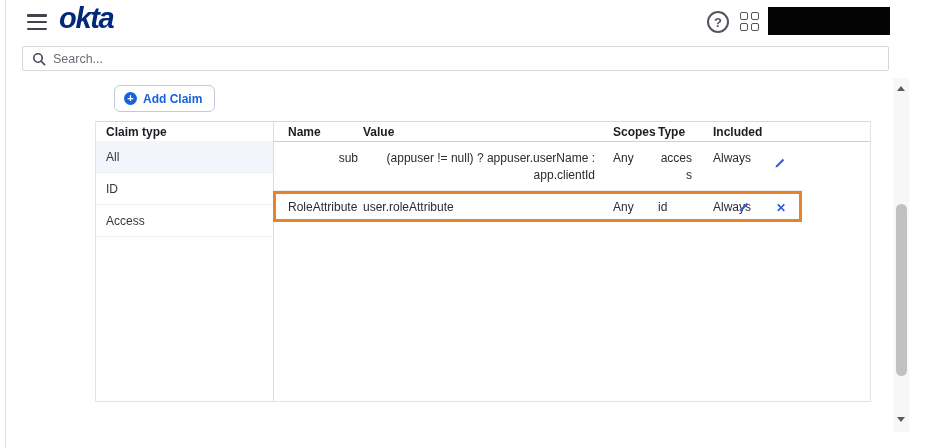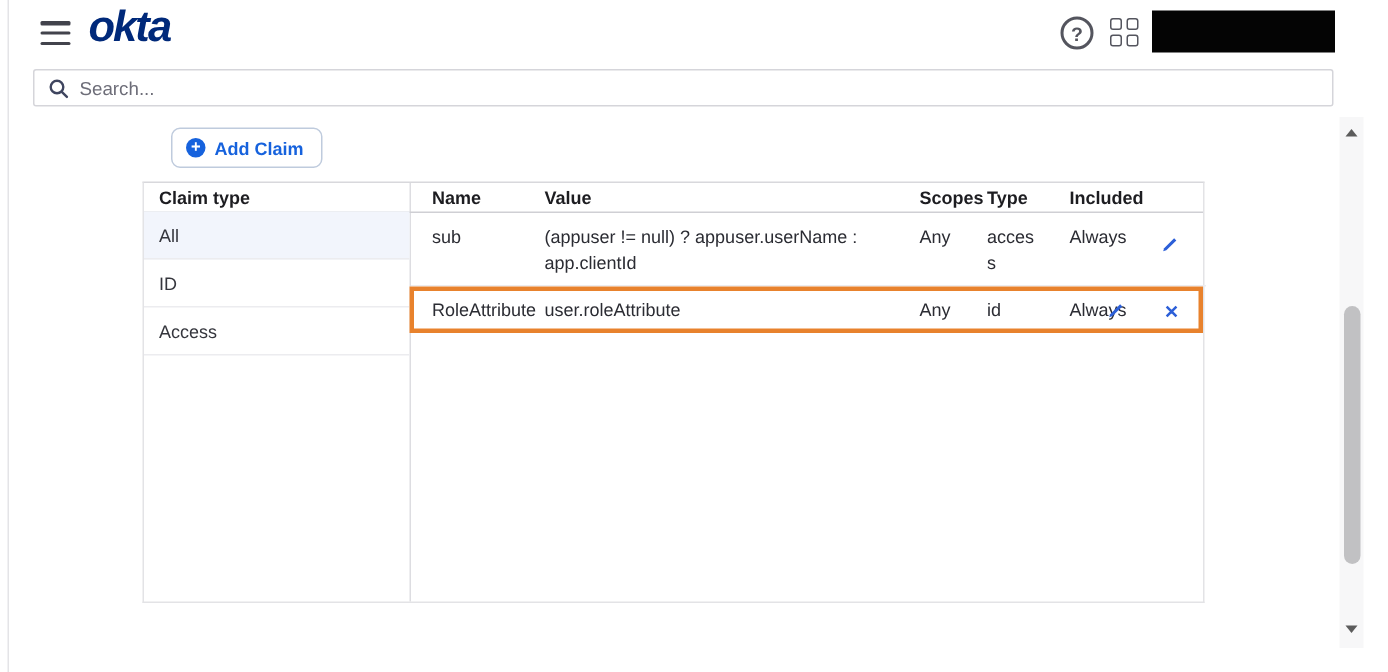"Claim type" .claims-table { width: 708px -> 776px }
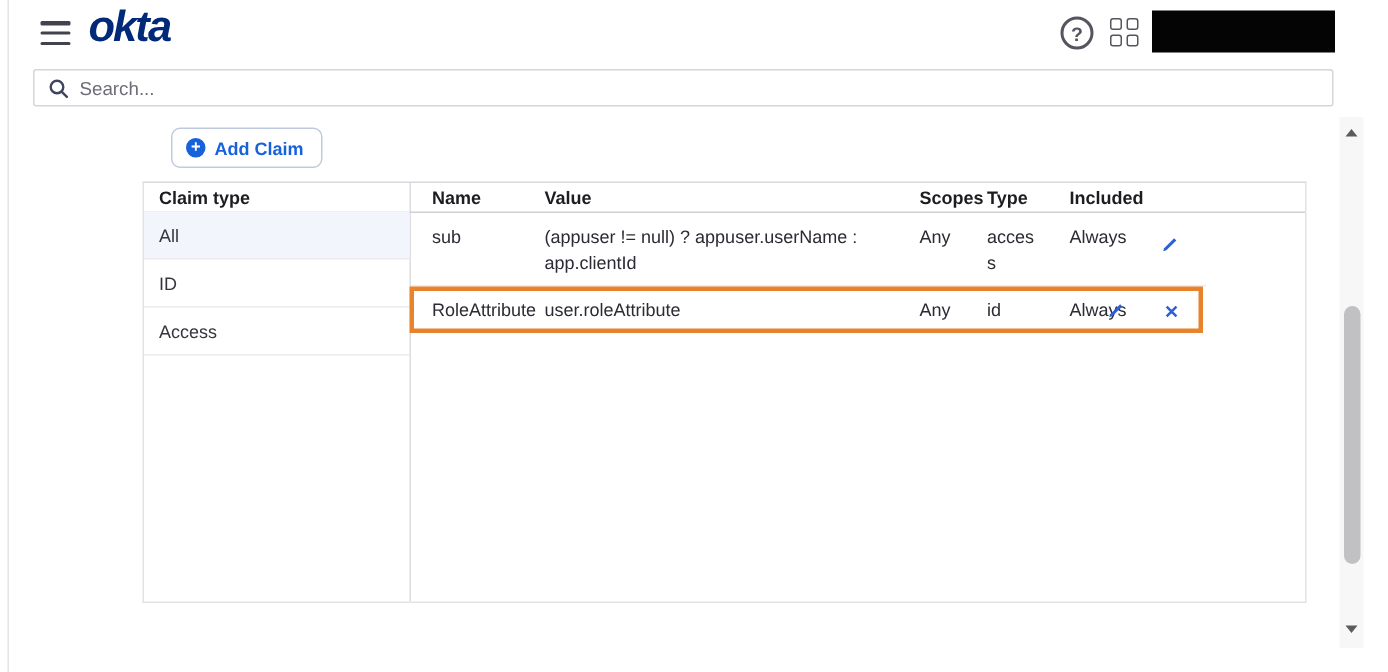"sub" .row-sub { text-align: none -> right }
